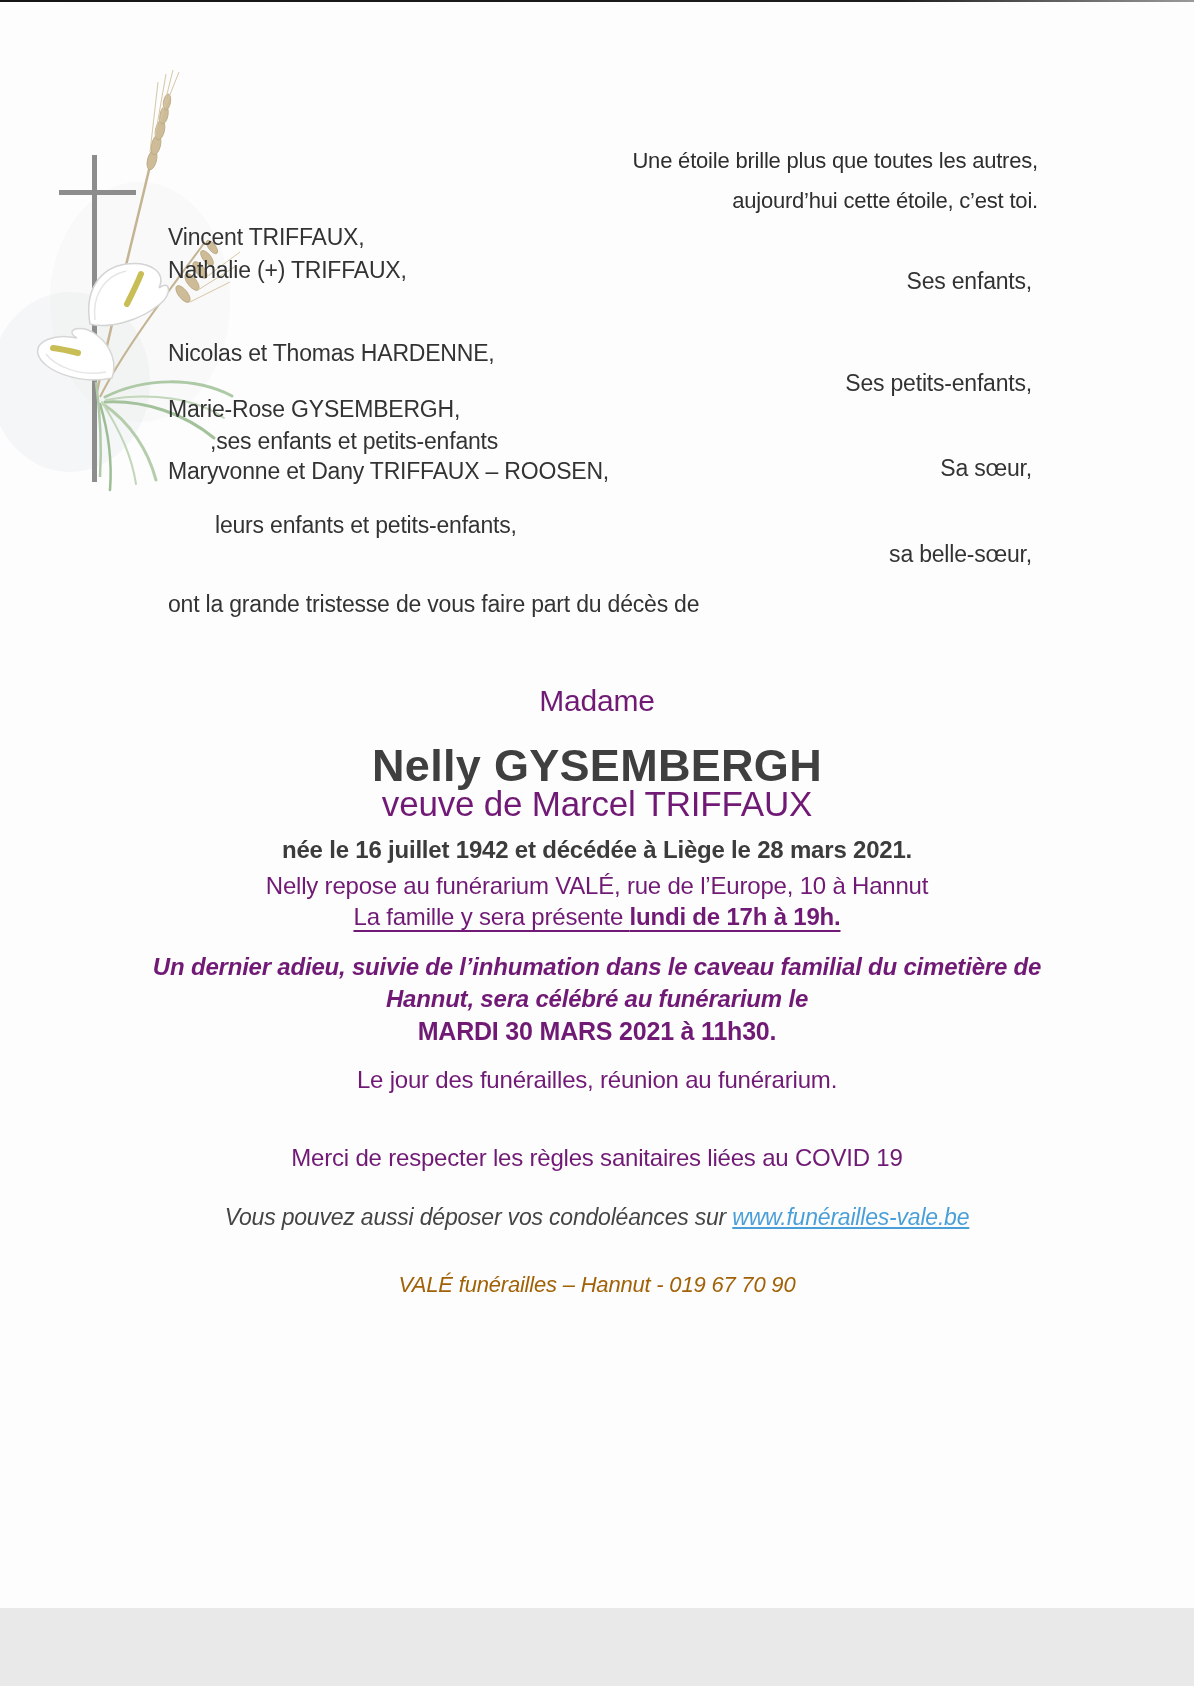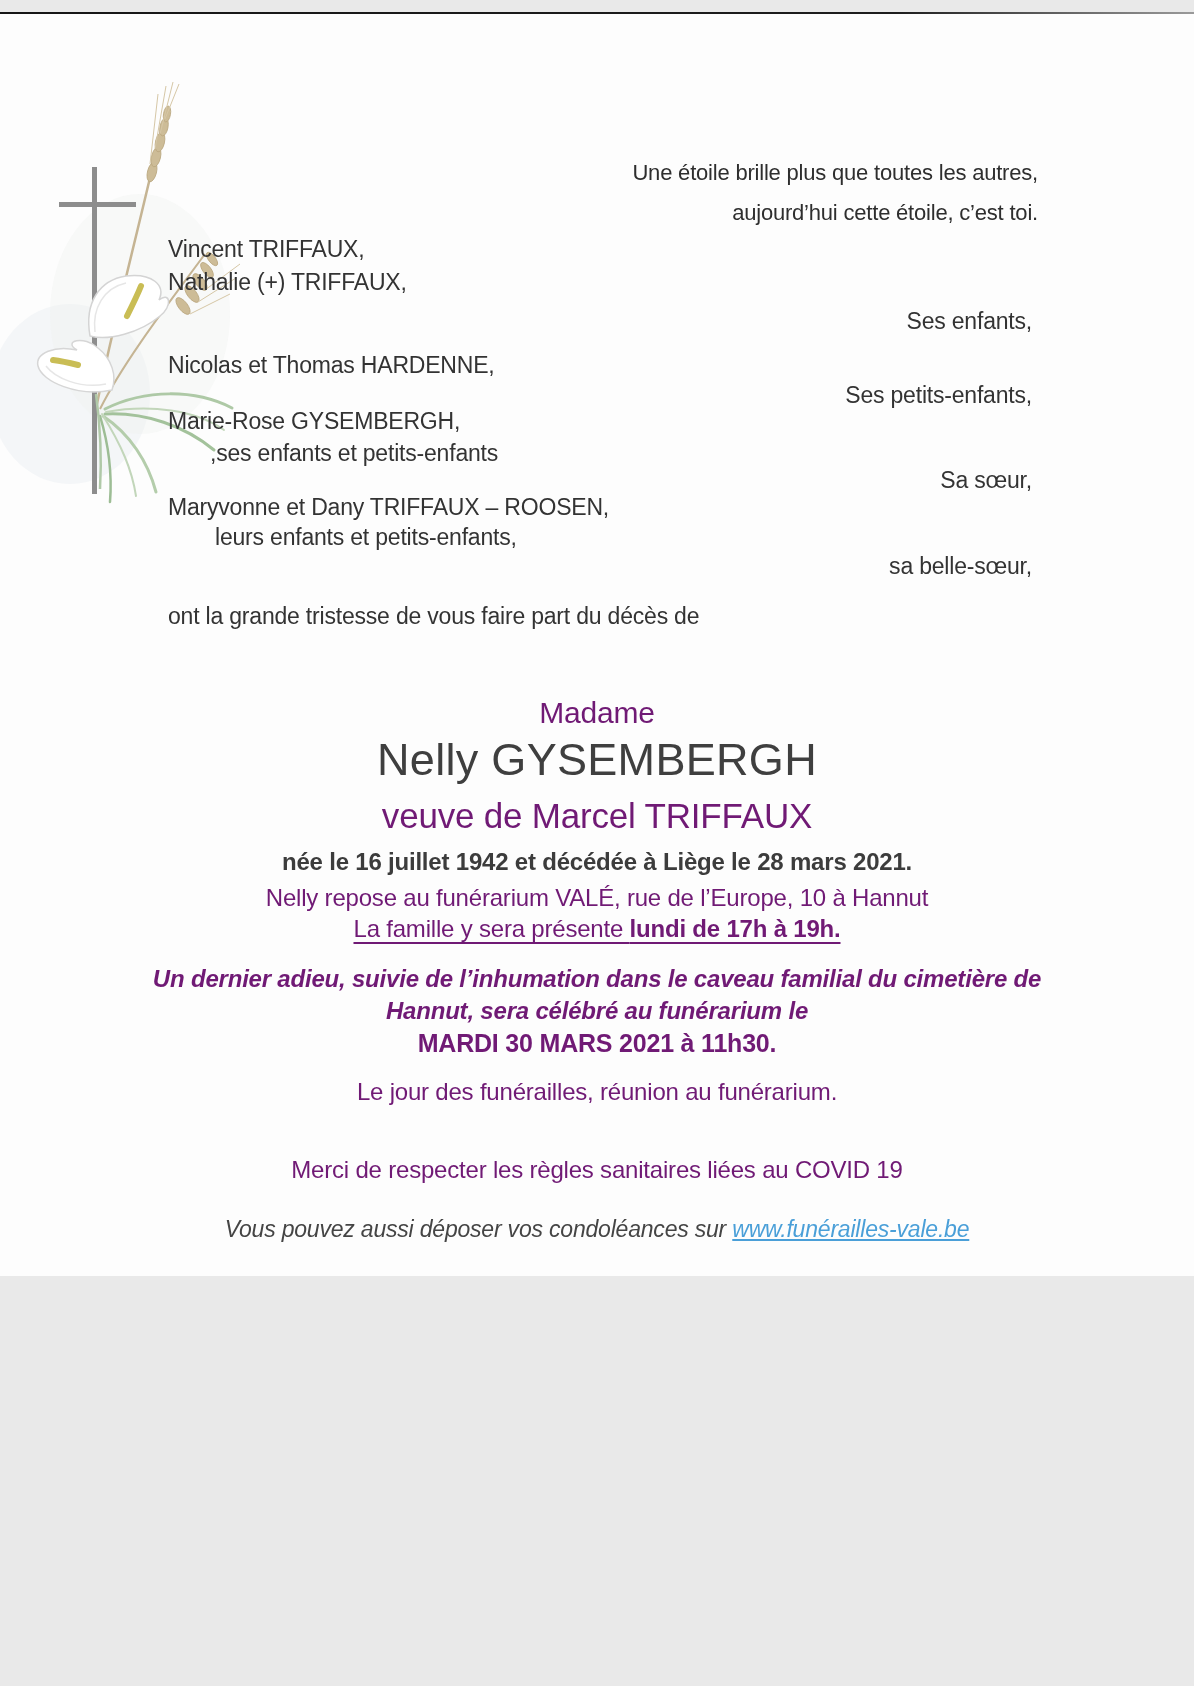"Une étoile brille plus que" .page { height: 1264px -> 1608px; margin: 12px auto -> 0 auto }
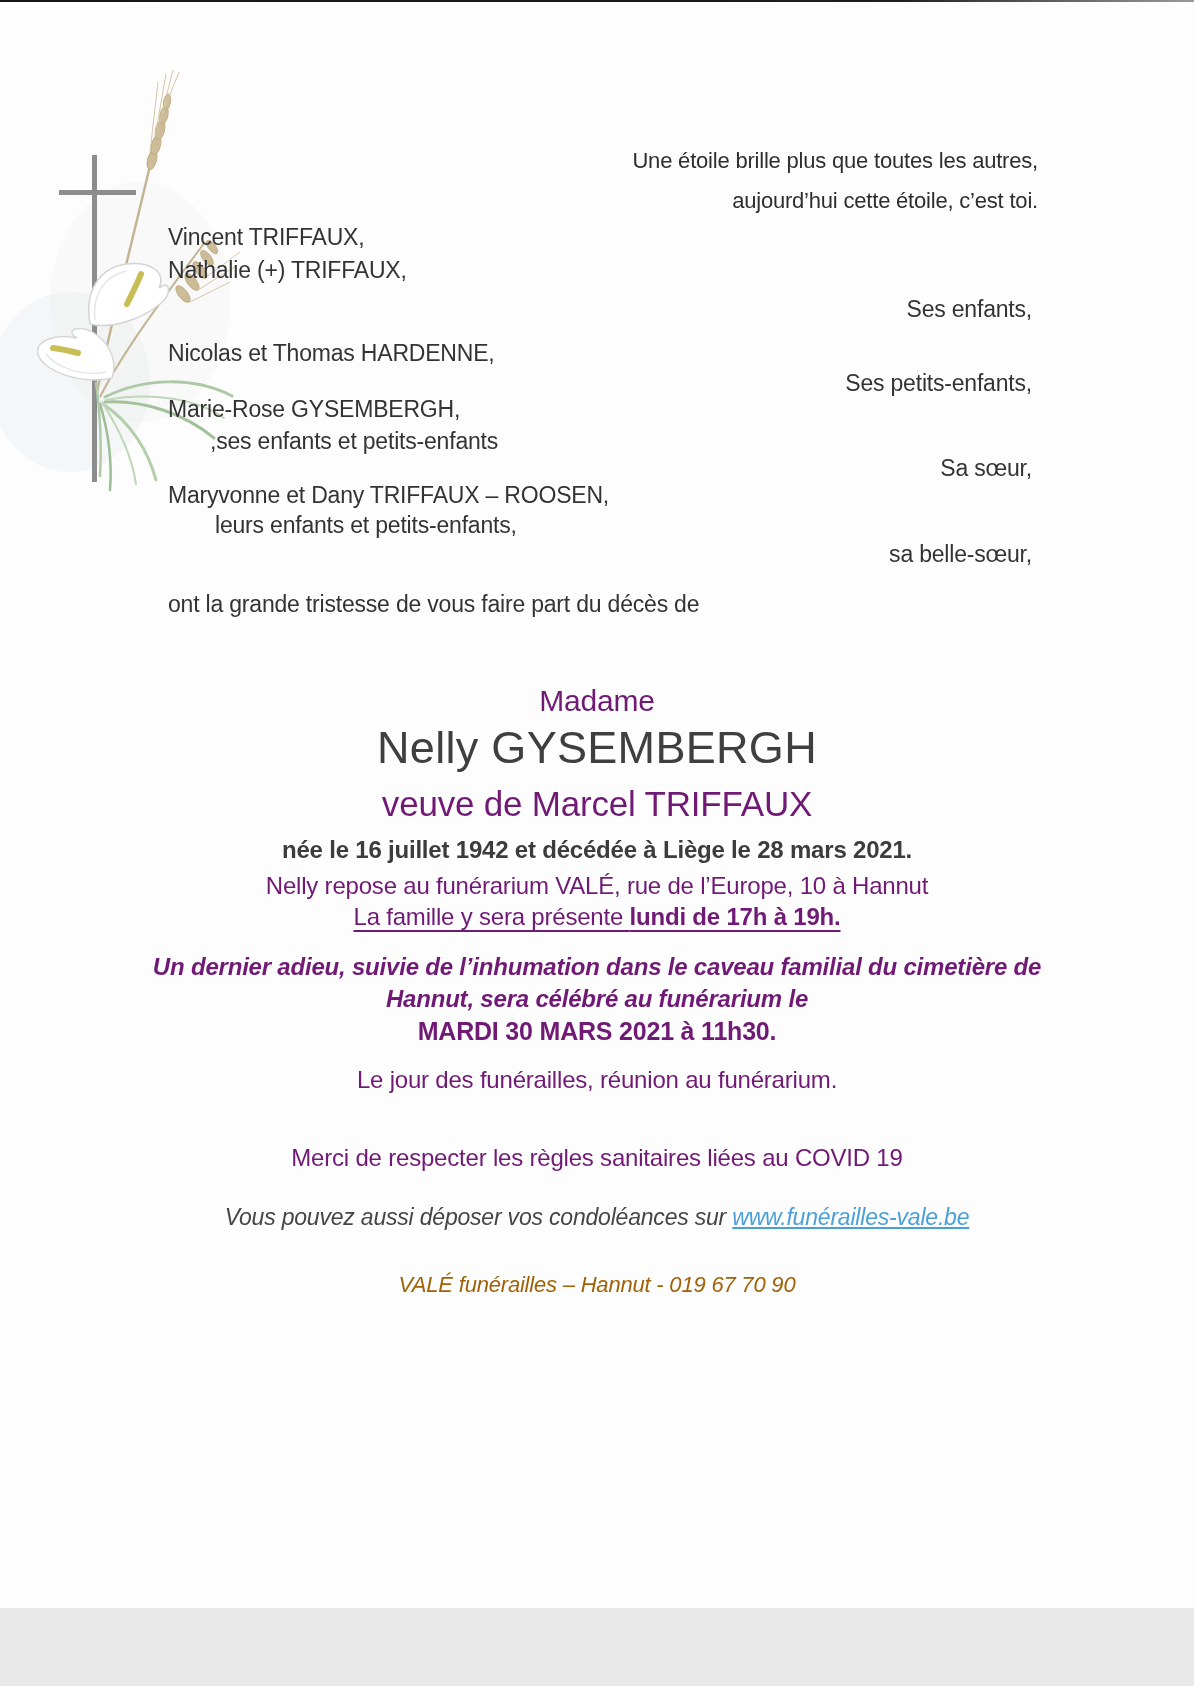"Ses enfants," div.relation-line { top: 296px -> 268px }
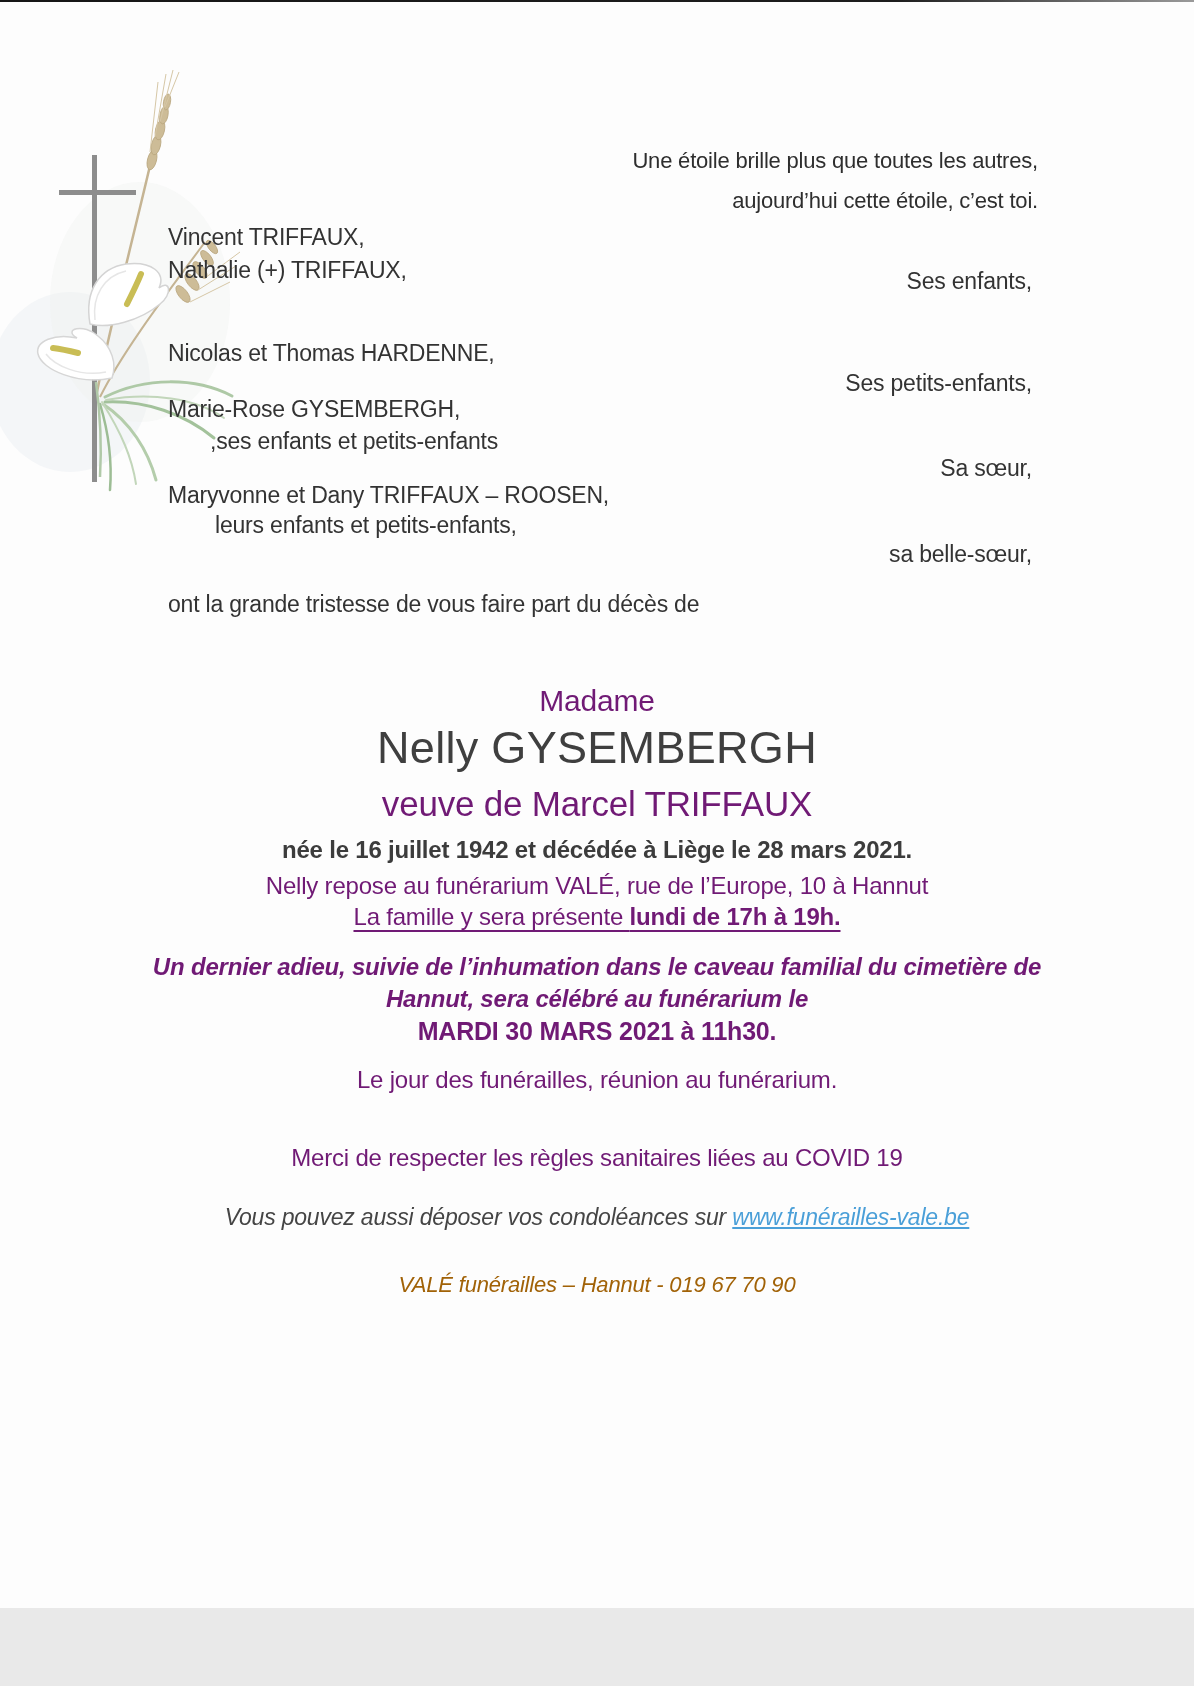"Maryvonne et Dany TRIFFAUX –" div.name-line { top: 482px -> 458px }
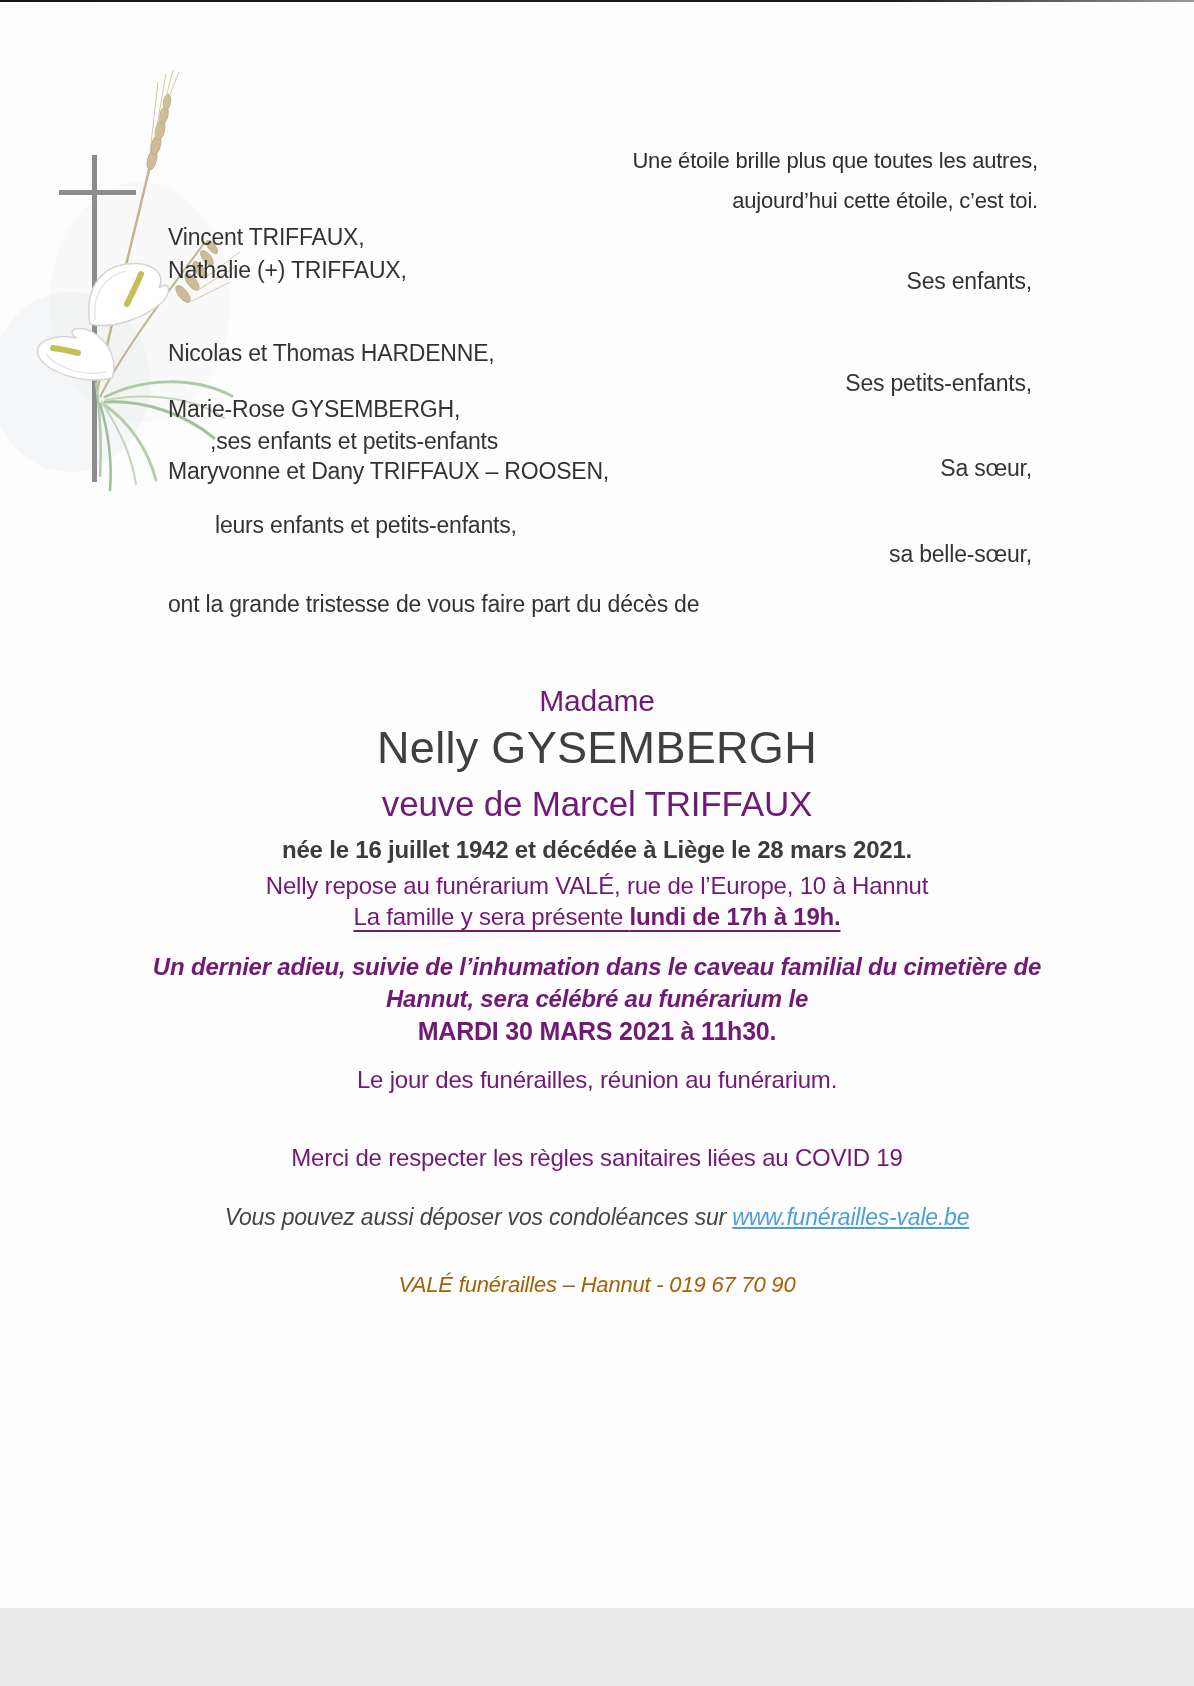"Nelly GYSEMBERGH" .deceased { font-weight: normal -> bold; top: 722px -> 740px }
